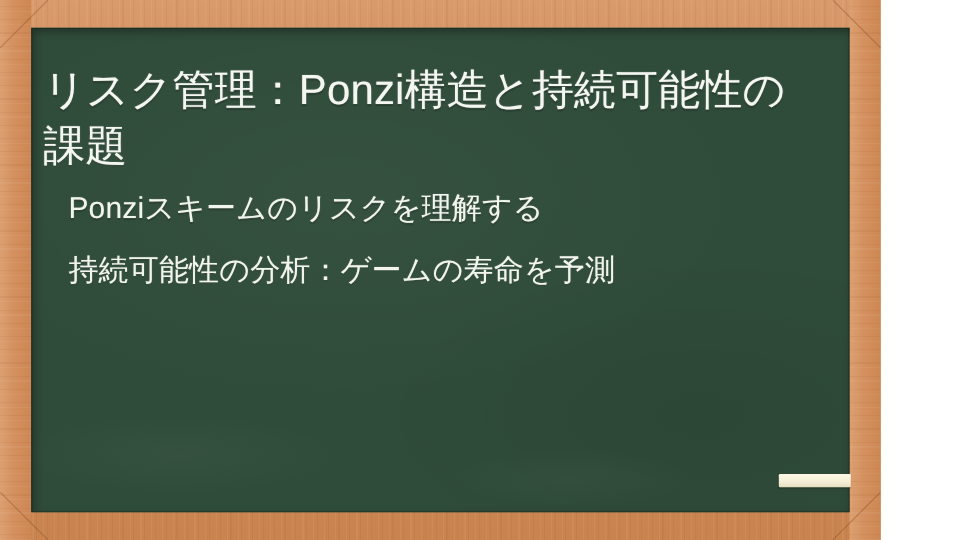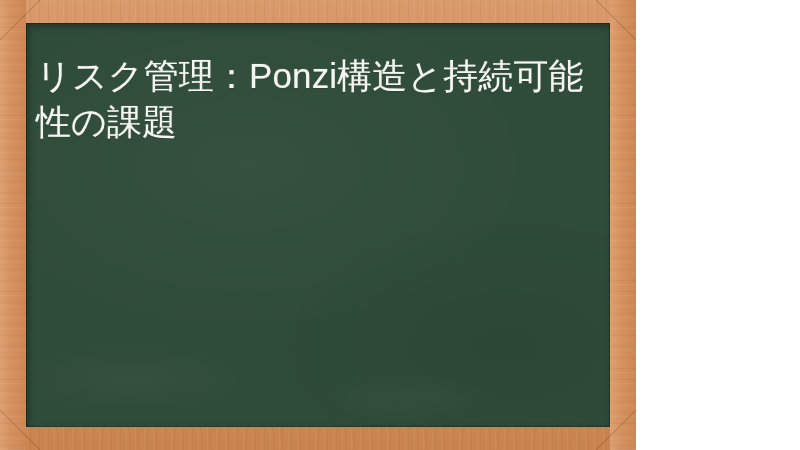"リスク管理：Ponzi構造と持続可能性の課題" .slide { width: 636px -> 734px }
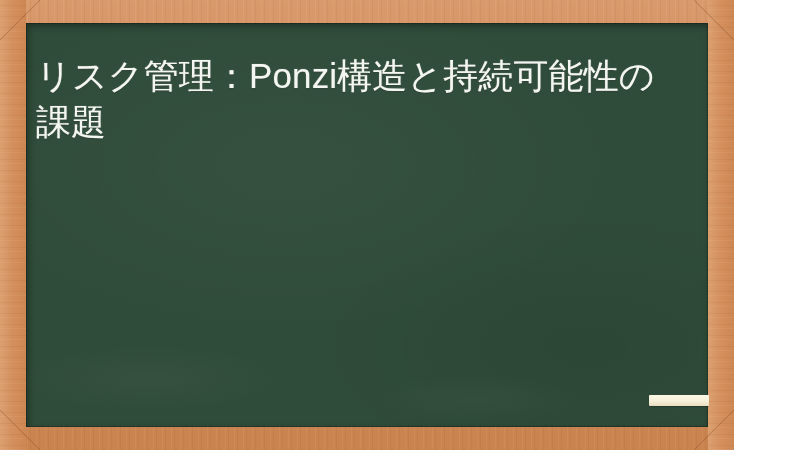"Ponziスキームのリスクを理解する" div.bullet { html: none -> <div>Ponziスキームのリスクを理解する</div> }
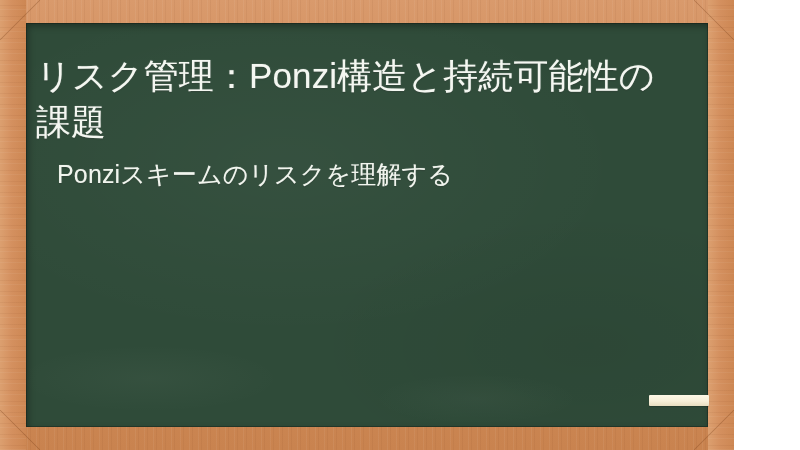"持続可能性の分析：ゲームの寿命を予測" div.bullet { html: none -> <div>持続可能性の分析：ゲームの寿命を予測</div> }
